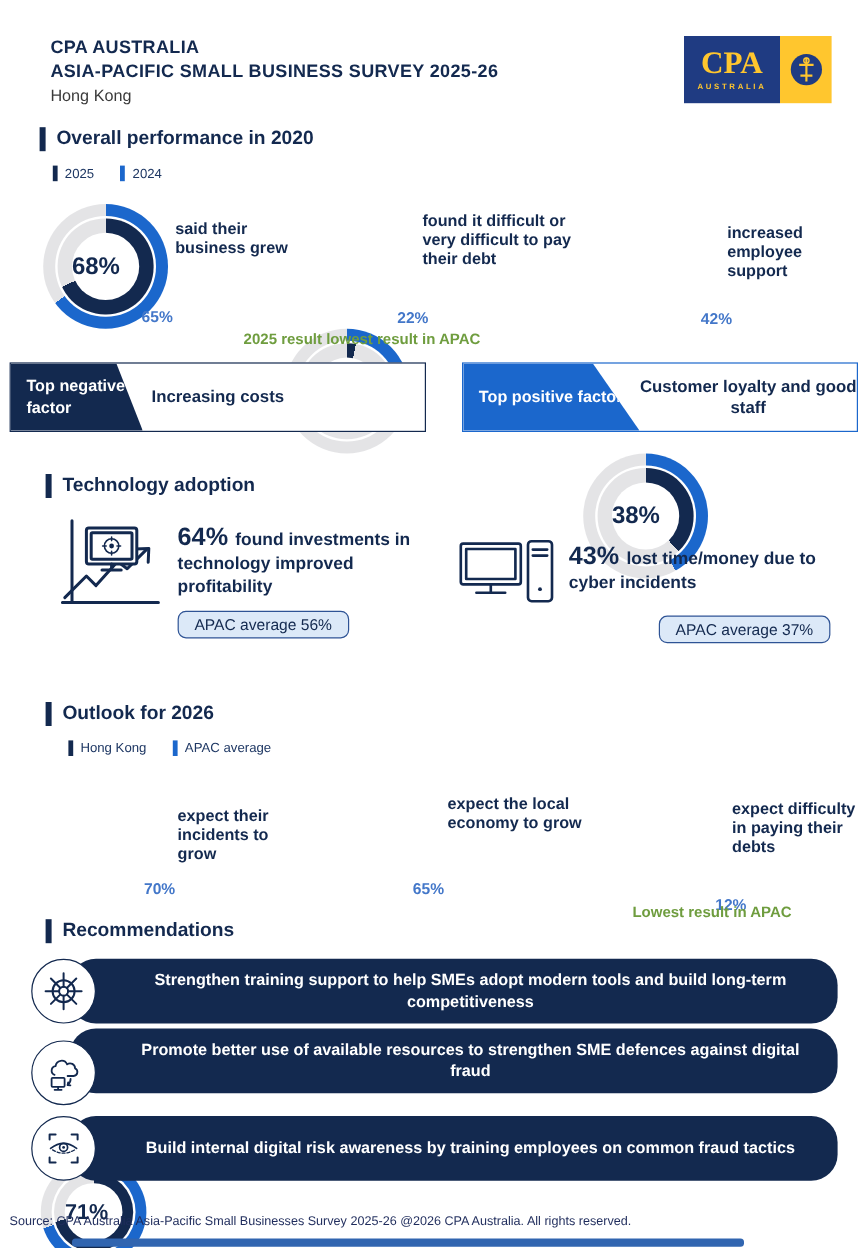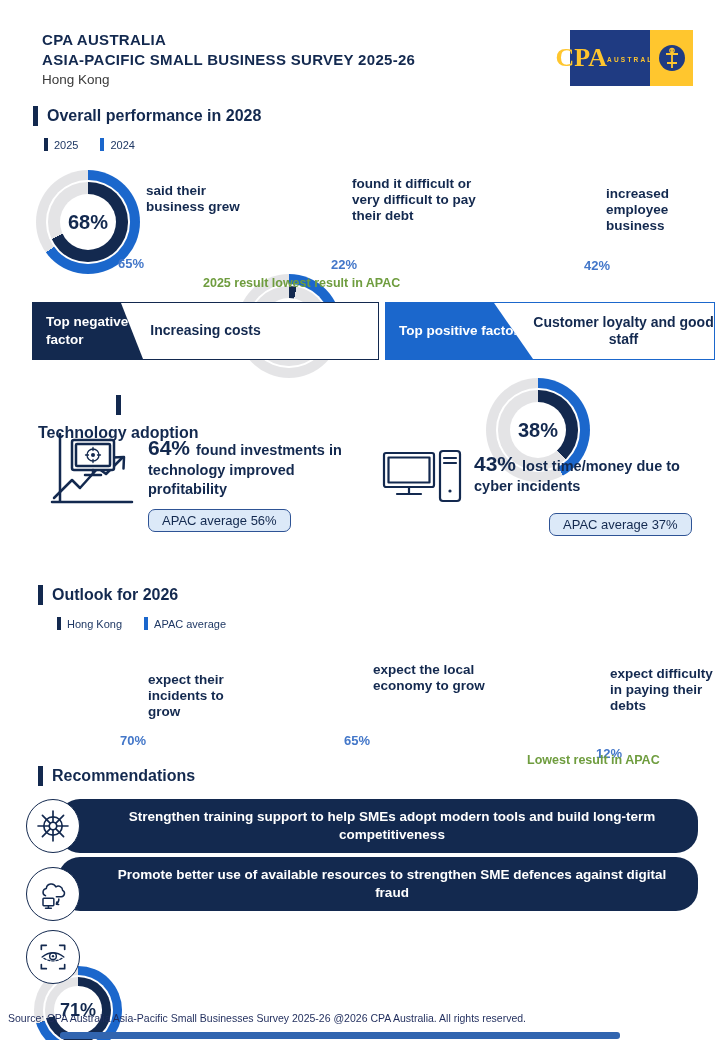"CPA" .logo-left { flex-direction: row -> column }
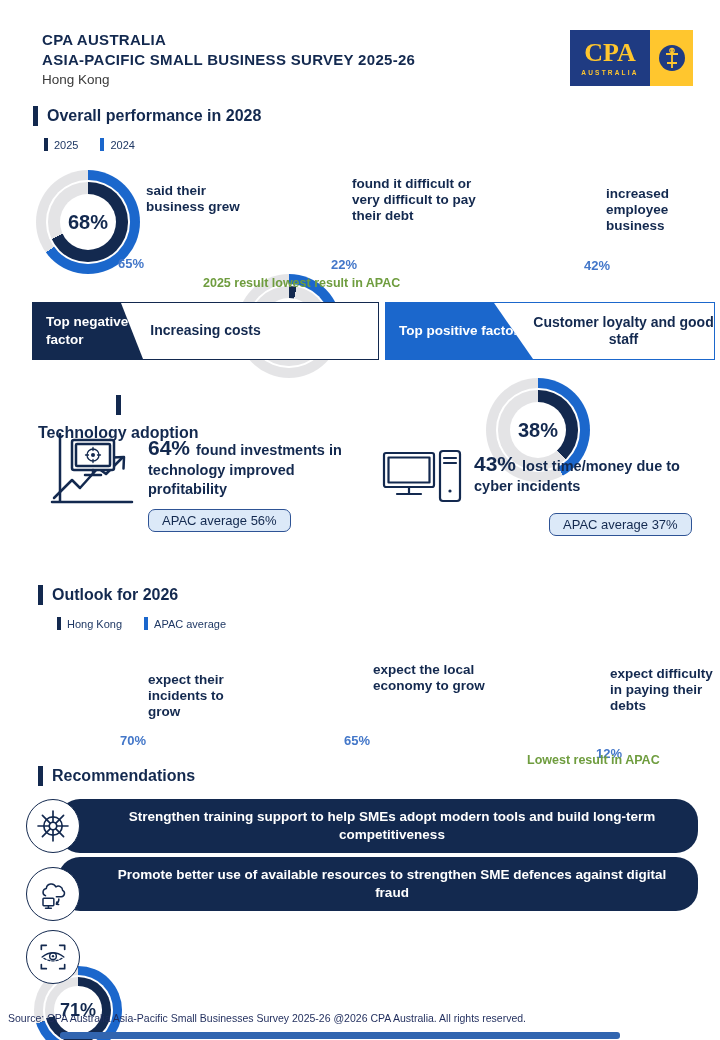"Overall performance in 2028" div.sec-title { text: 2028 -> 2020 }
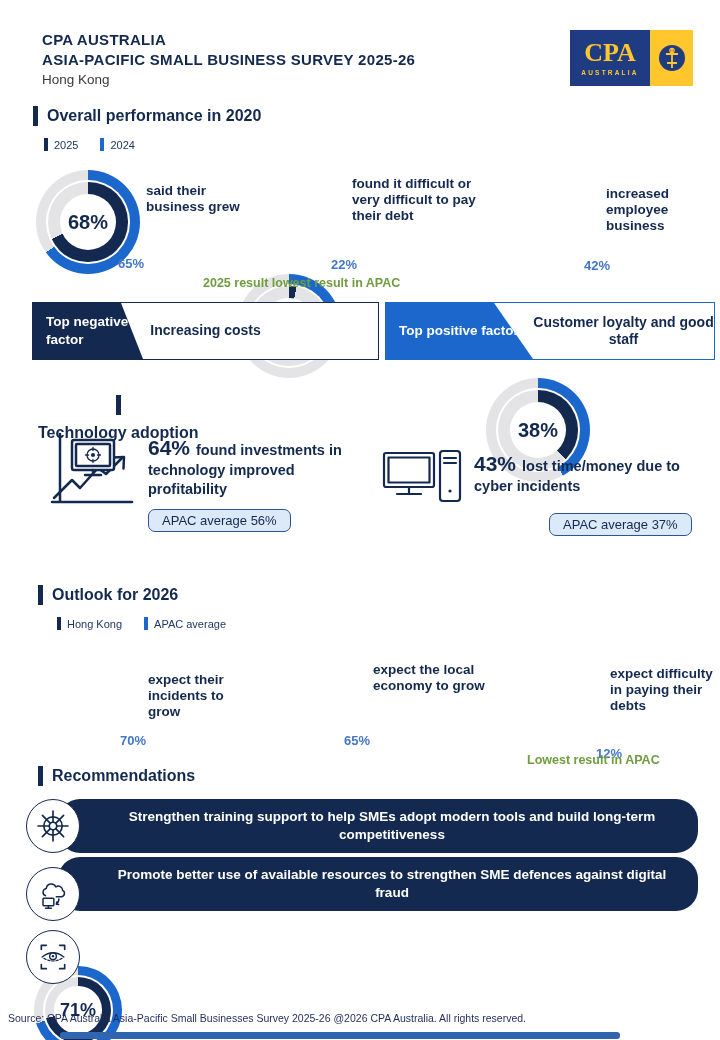"increased employee business" div.abs { text: business -> support }
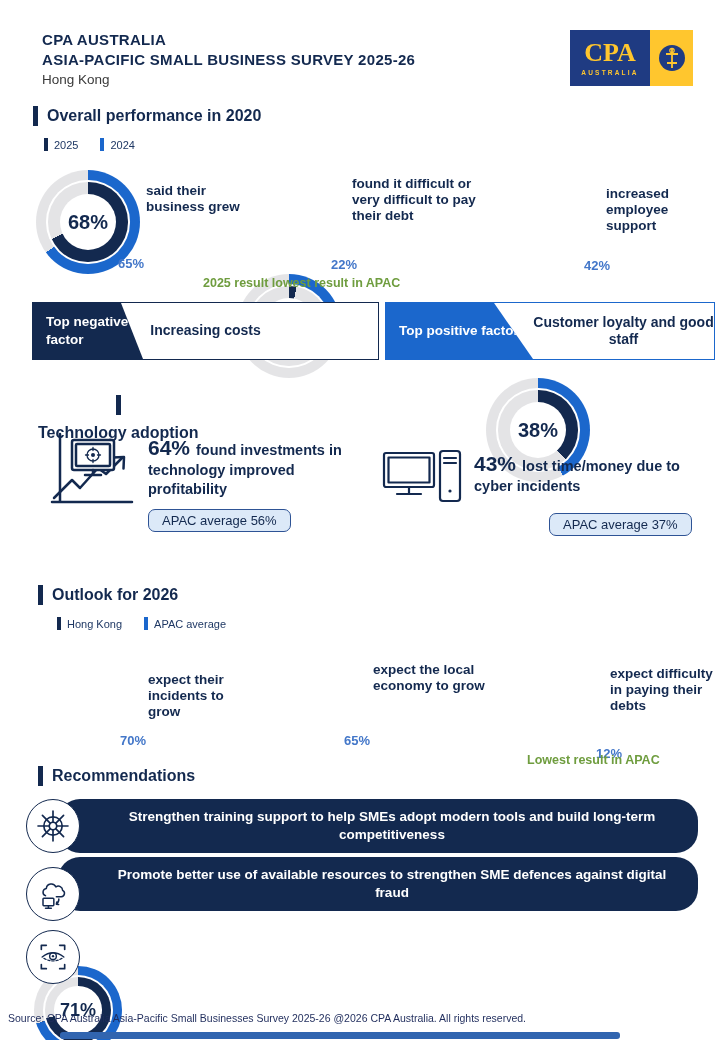"68%" .donut .hole { justify-content: center -> flex-start }
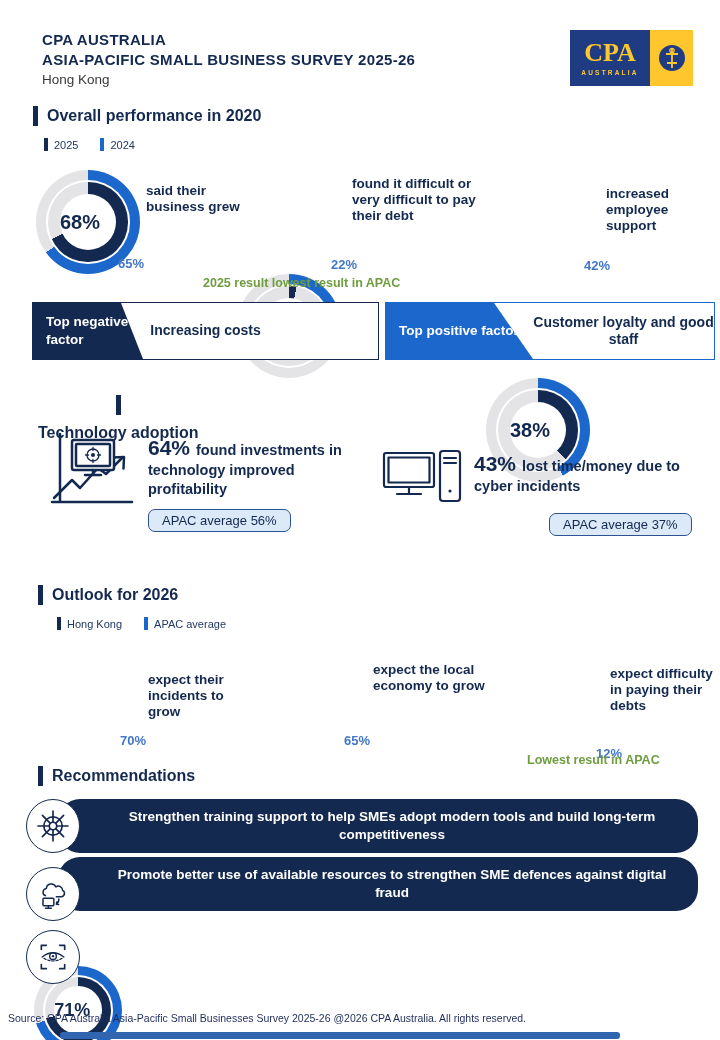"Top negative factor" .factor-neg { margin-left: 24px -> none }
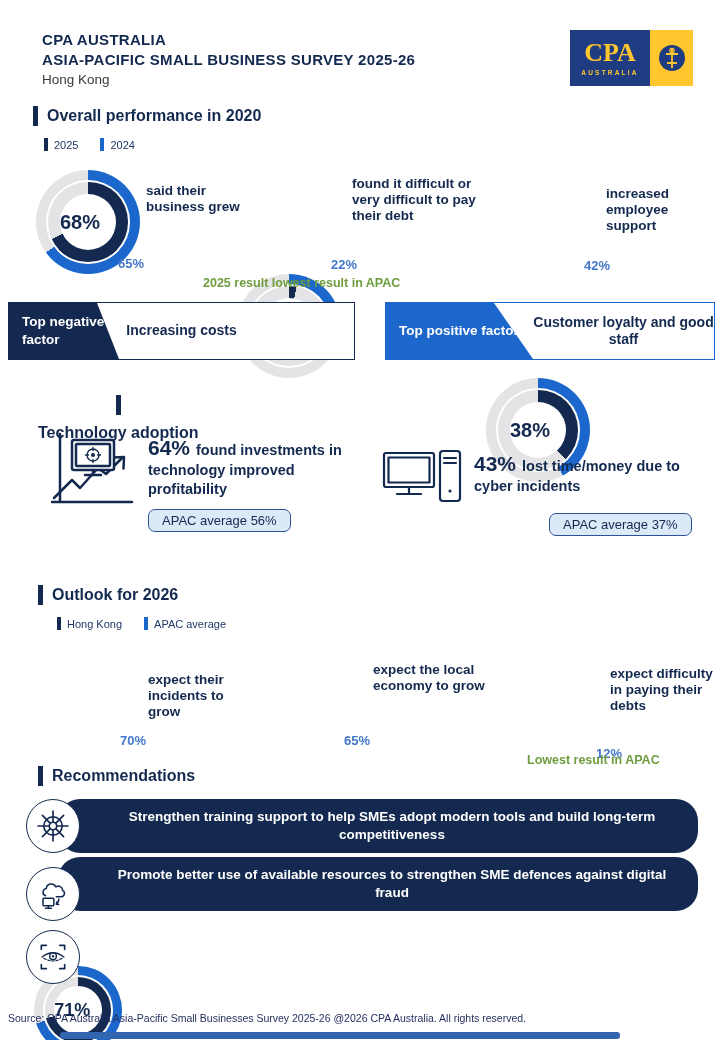"Technology adoption" div.abs { flex-direction: column -> none }
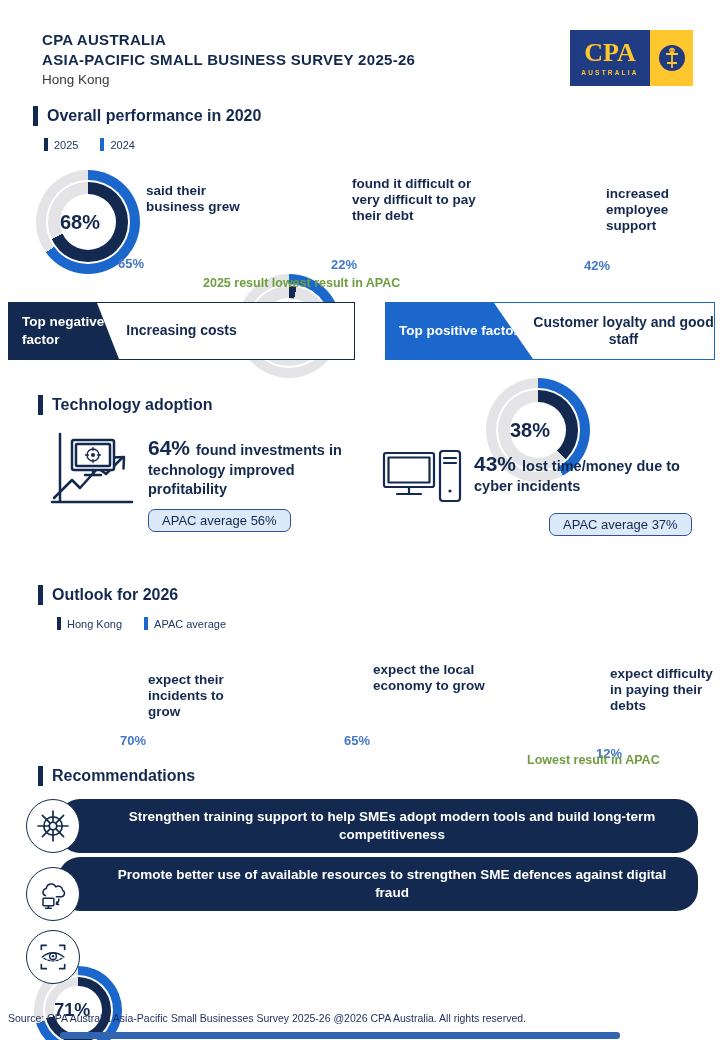"Build internal digital risk awareness" div.banner { html: none -> <div> <span>Build internal digital risk awareness by training employees on common fraud tactics</span> </div> }
